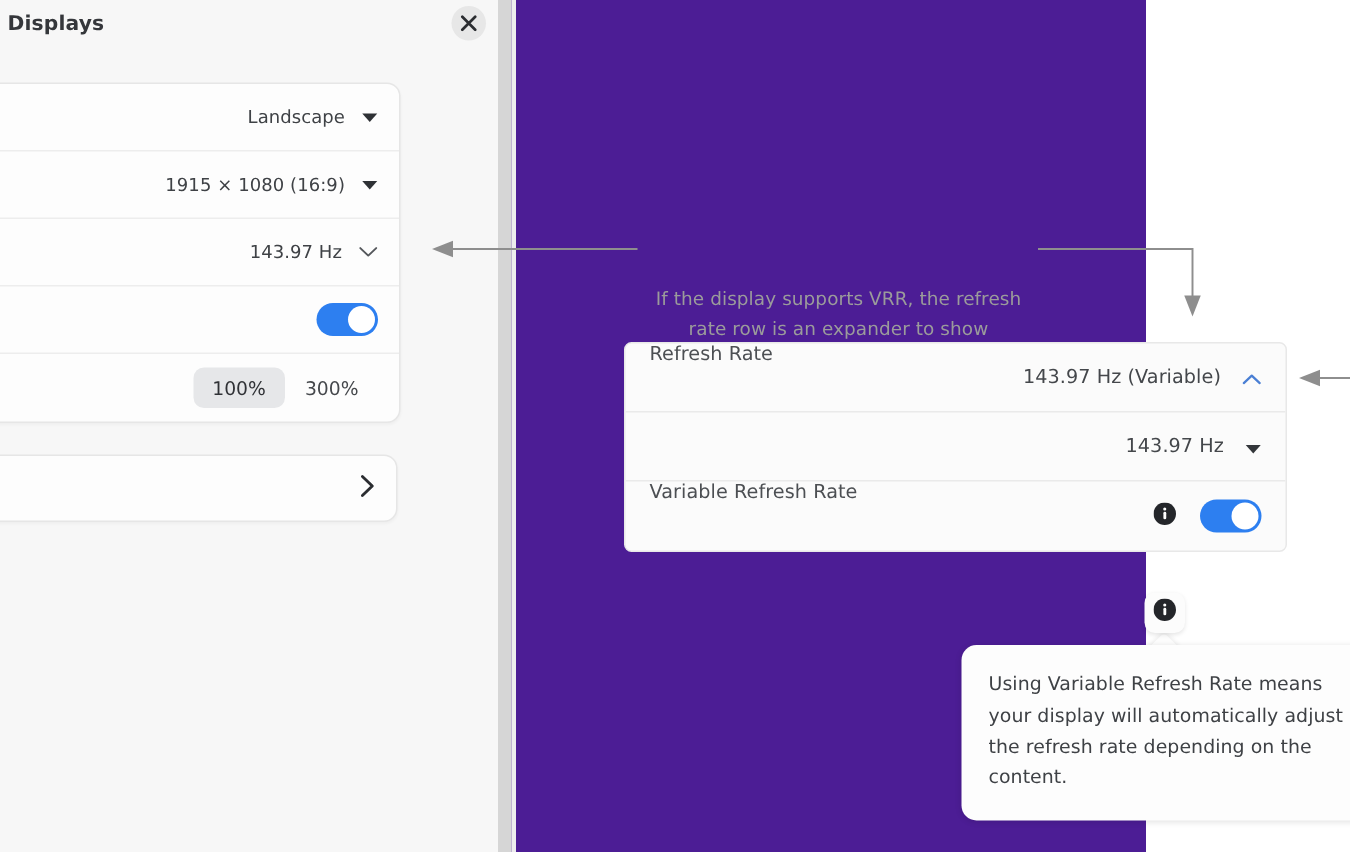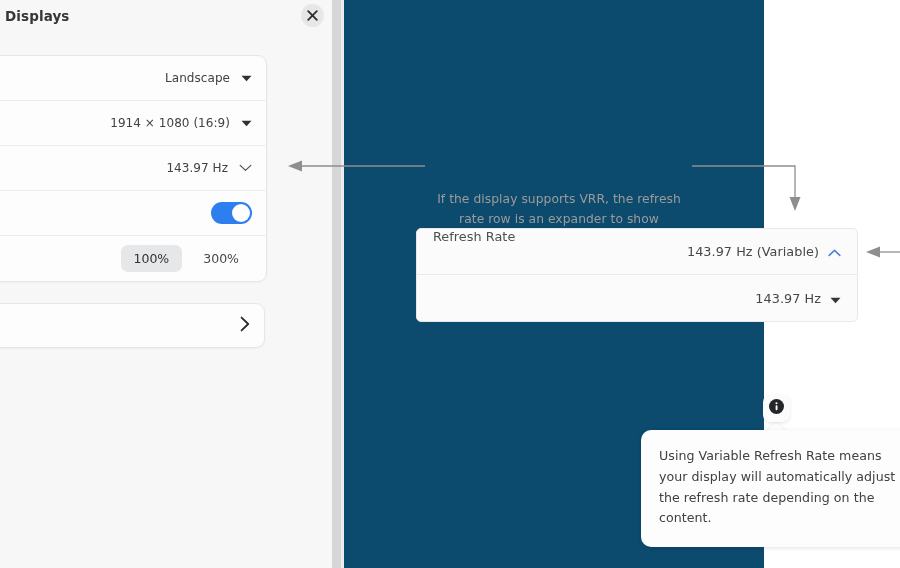"Displays" #stage { background: #0c4a6e -> #4c1d95 }
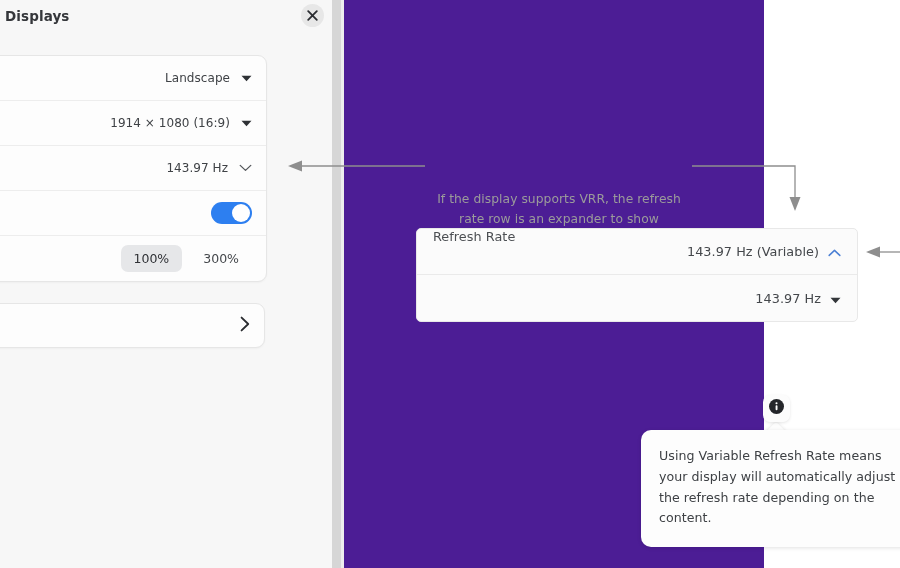"1914 × 1080 (16:9)" span.pref-value { text: 1914 -> 1915 }
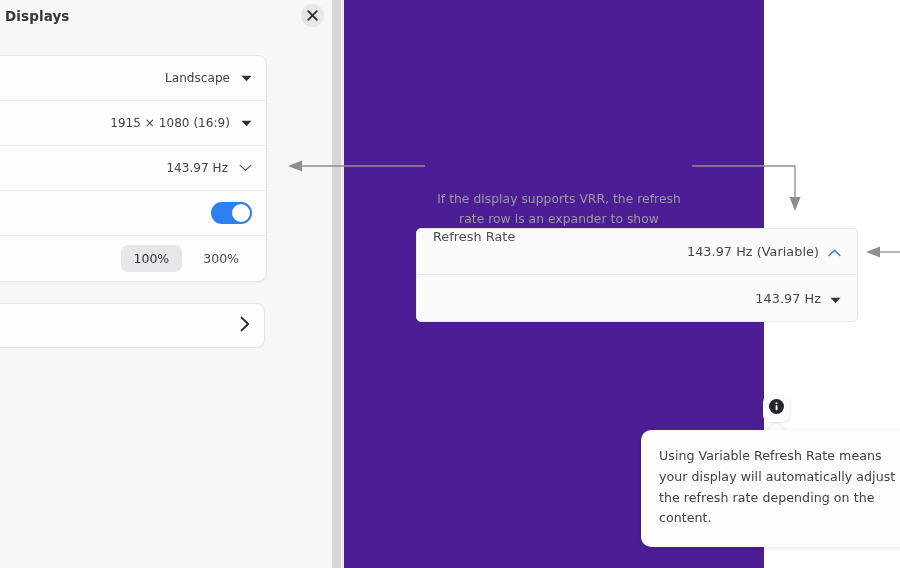"100%" .segmented { gap: 8px -> 0px }
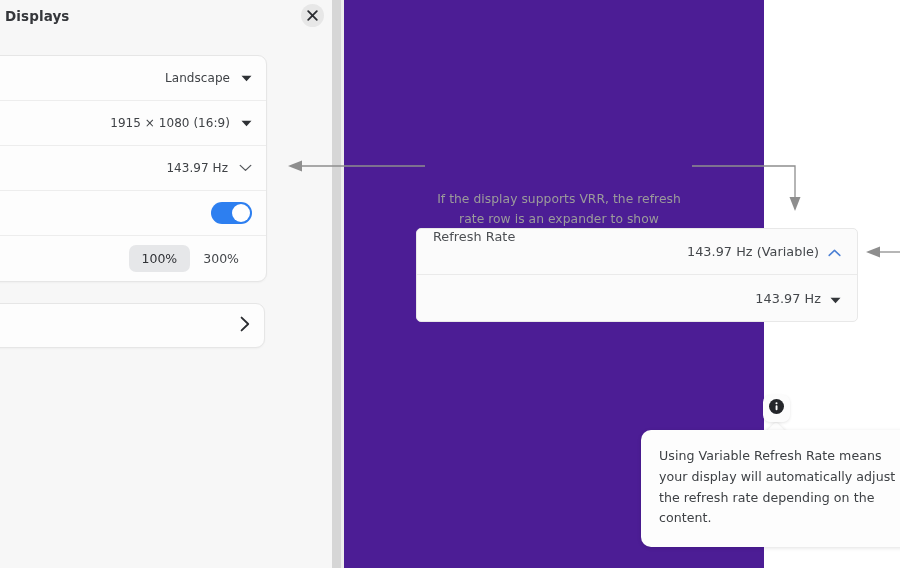"143.97 Hz (Variable)" .rr-right { gap: 9px -> 14px }
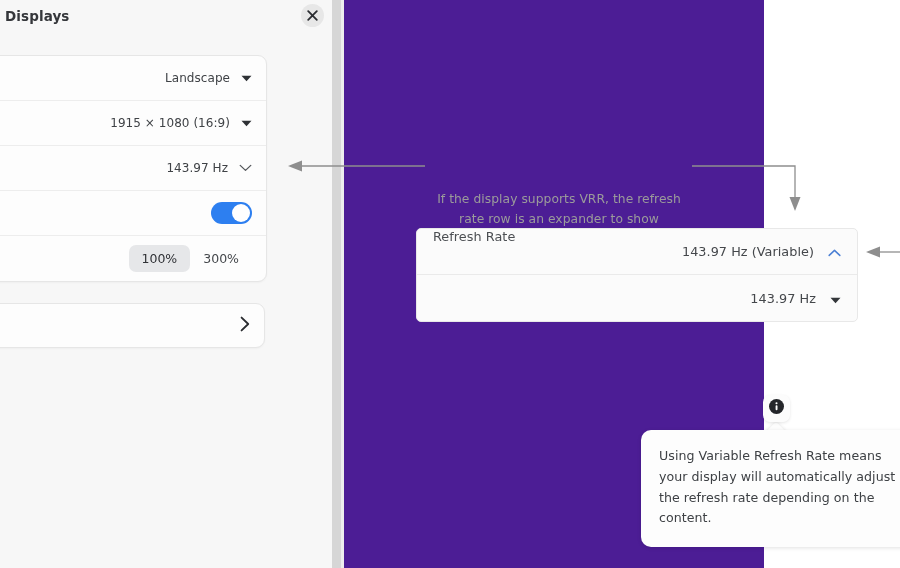"Variable Refresh Rate" div.rr-row { html: none -> <div> <span>Variable Refresh Rate</span> <span> <span> <svg> <circle></circle> <circle></circle> <rect></rect> </svg> </span> <span> <span></span> </span> </span> </div> }
